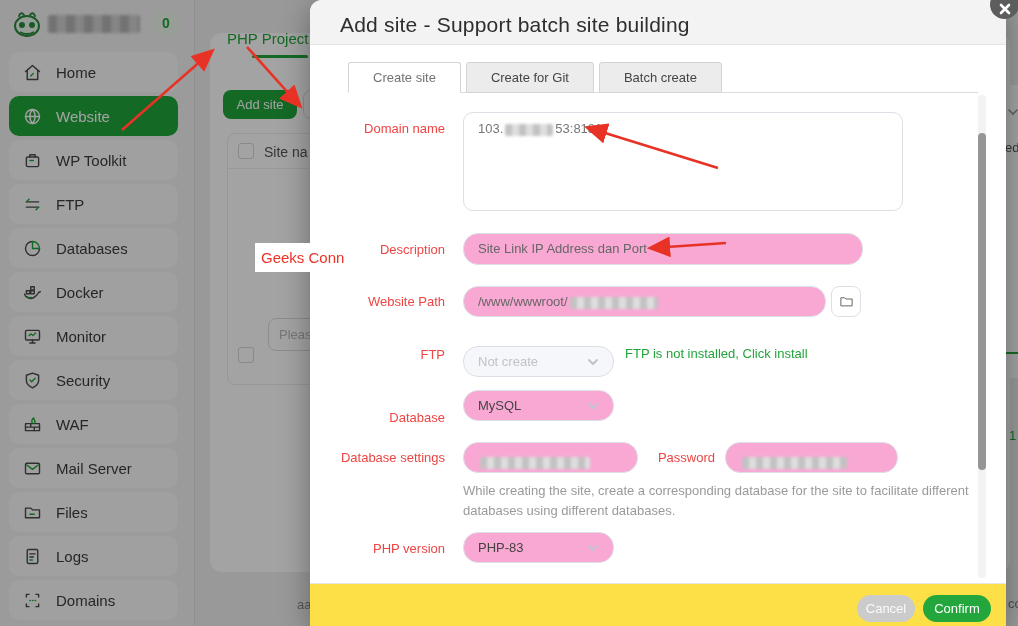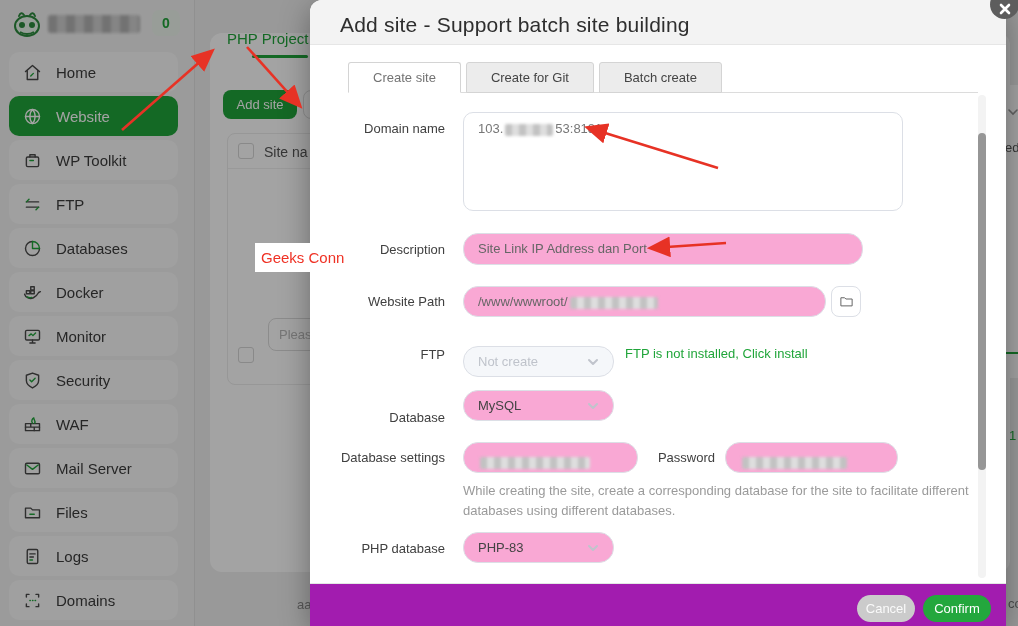"Domain name" .f-label { color: #404040 -> #ef4444 }
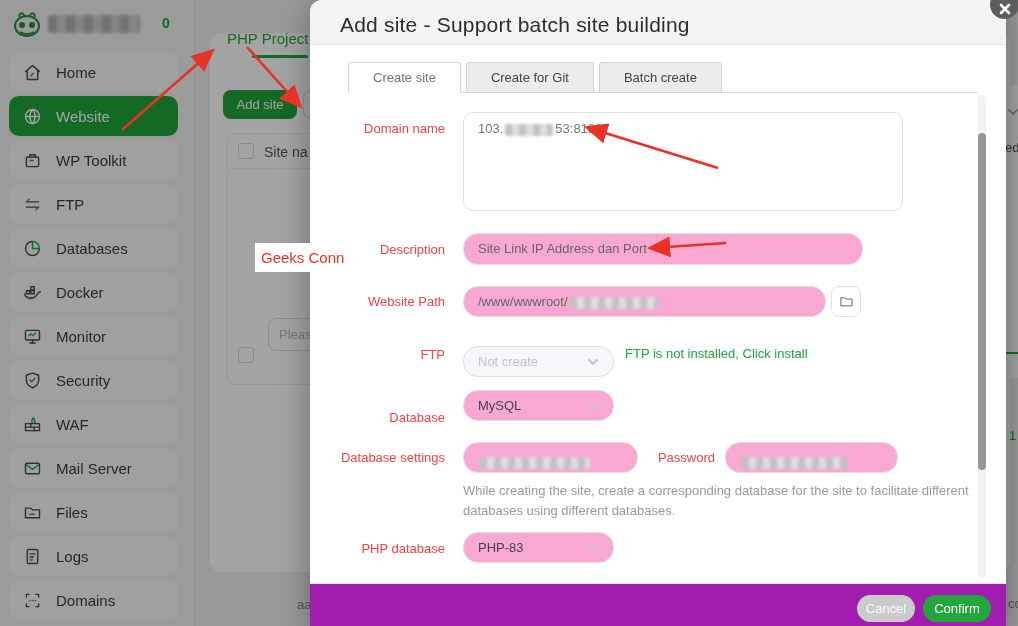"PHP database" div.f-label { text: database -> version }
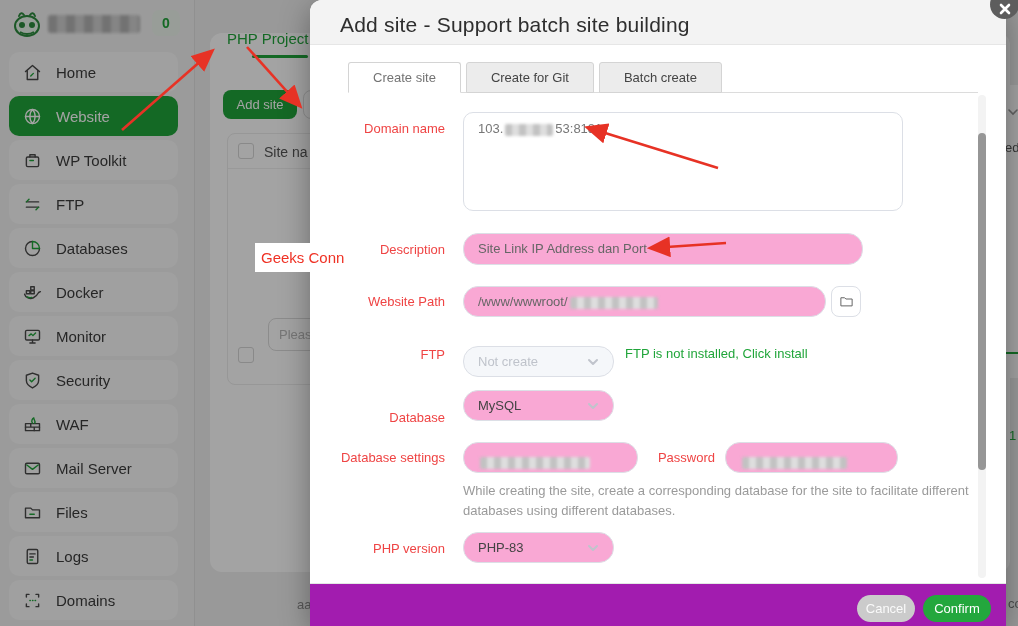"Cancel" .m-foot { background: #a21caf -> #fde047 }
